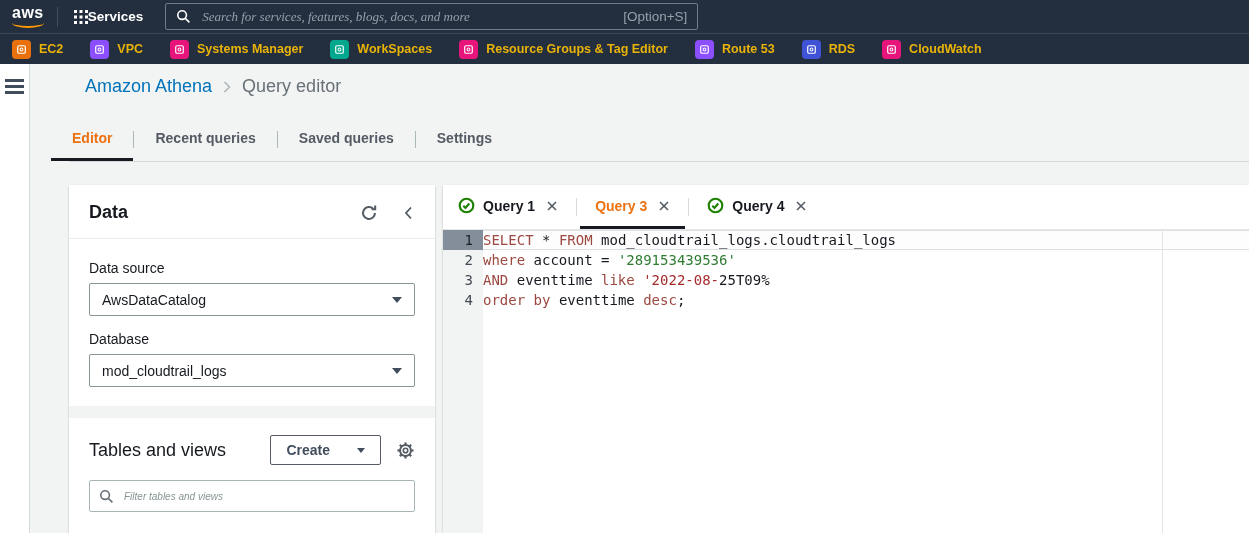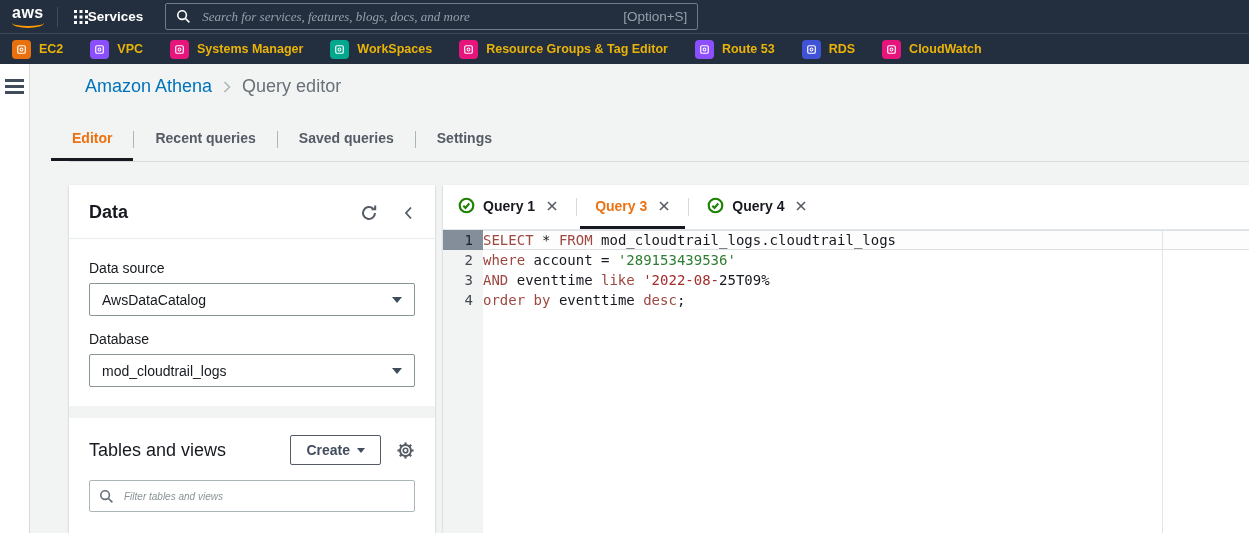"Create" .create-btn { gap: 7px -> 27px }
